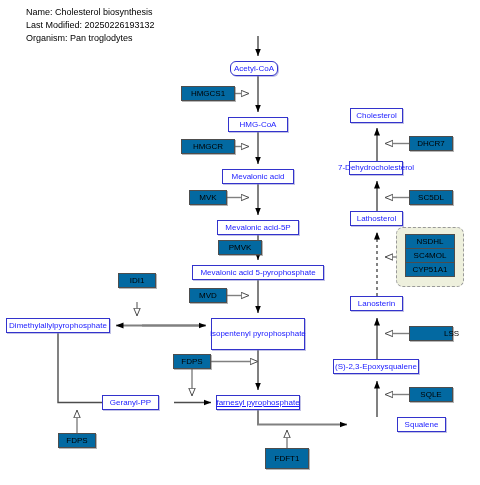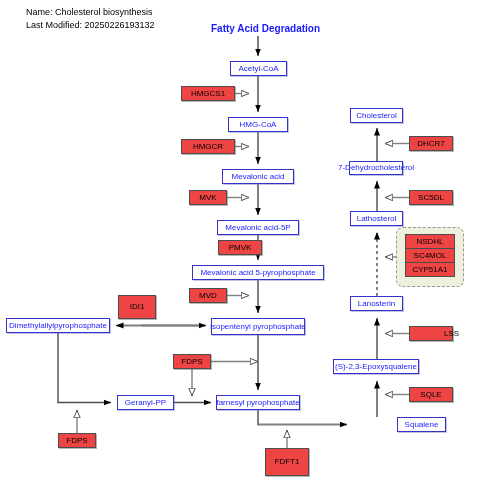"Fatty Acid Degradation" div.title { html: <div>Fatty Acid Degradation</div> -> none }
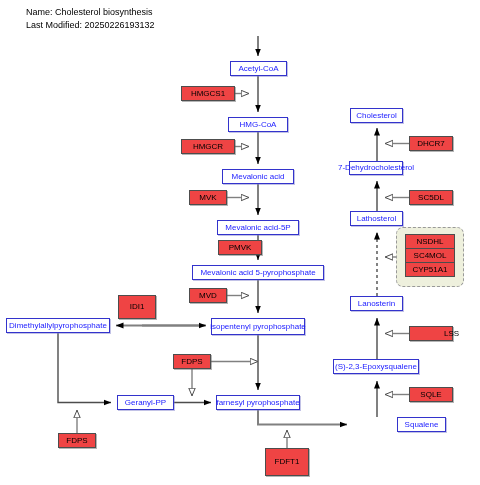"Organism: Pan troglodytes" div { html: none -> <div>Organism: Pan troglodytes</div> }
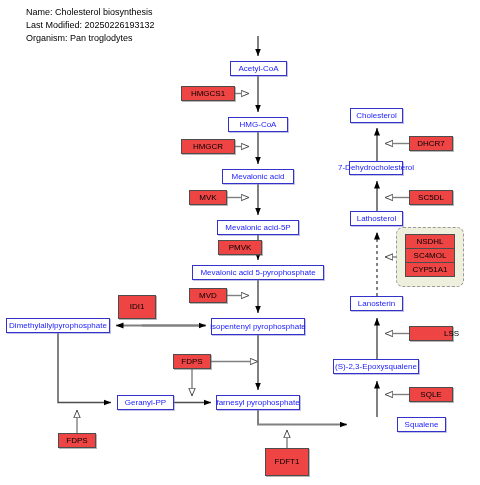"Acetyl-CoA" div.node { border-radius: none -> 6px; width: 57px -> 48px }
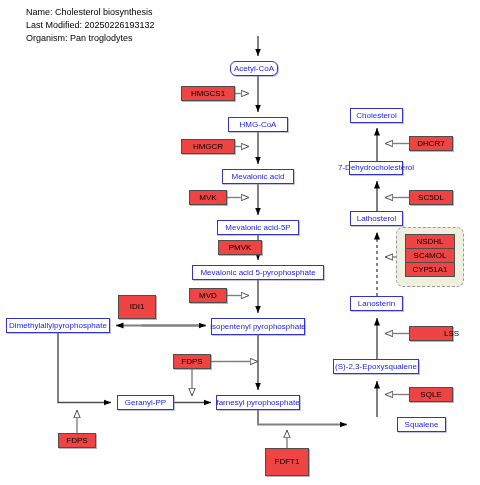"HMGCS1" .enz { background: #ef4444 -> #0369a1 }
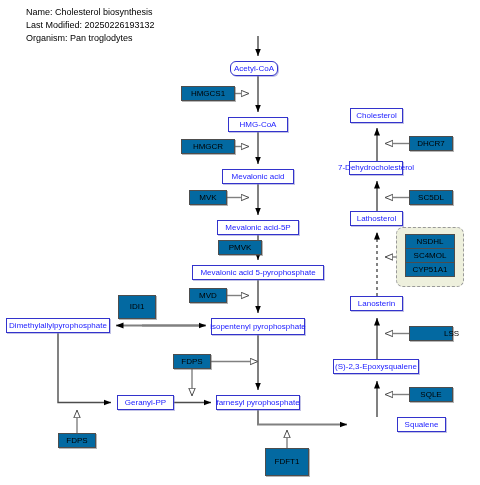"IDI1" div.enz { height: 24px -> 15px; top: 295px -> 273px }
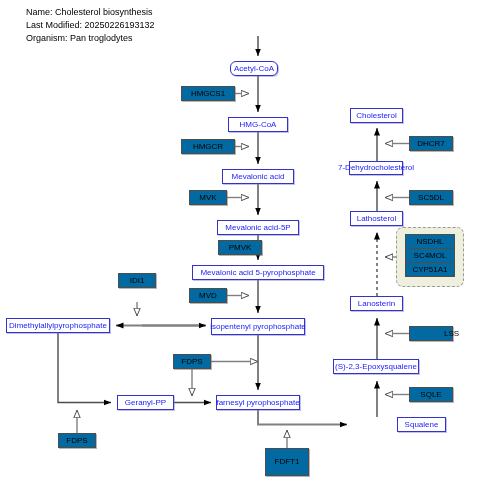"isopentenyl pyrophosphate" div.node { height: 17px -> 32px }
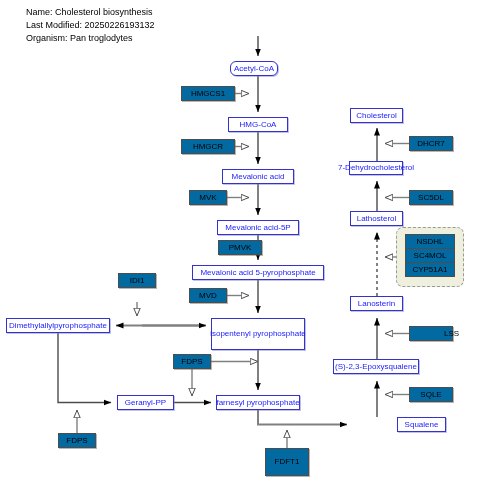"Geranyl-PP" div.node { left: 117px -> 102px }
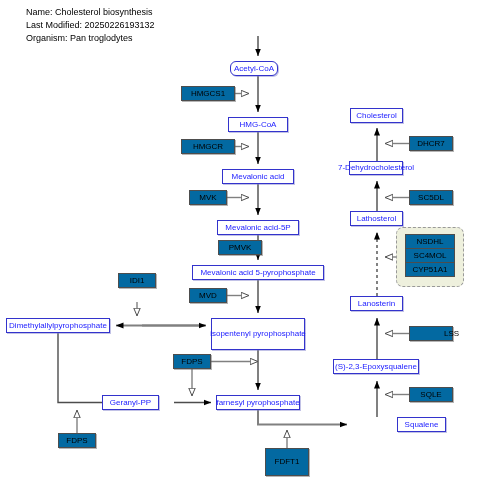"farnesyl pyrophosphate" div.node { text-decoration: none -> underline }
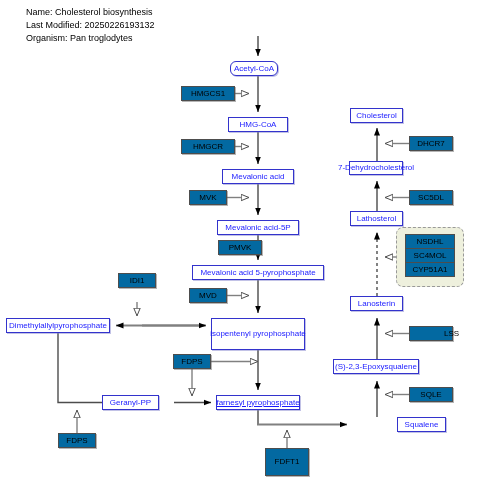"FDFT1" div.enz { height: 28px -> 21px }
